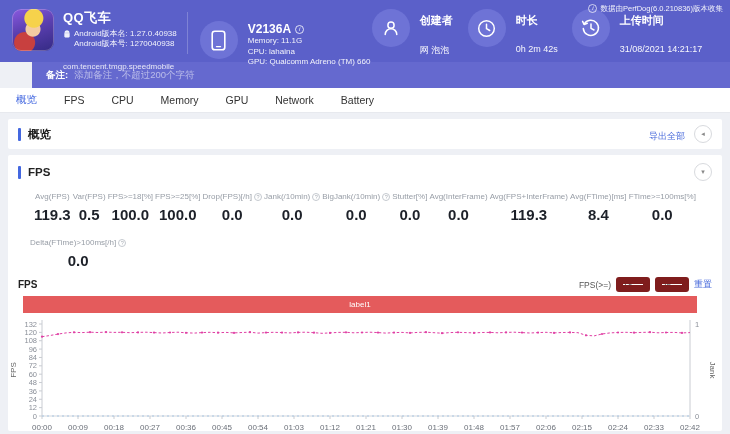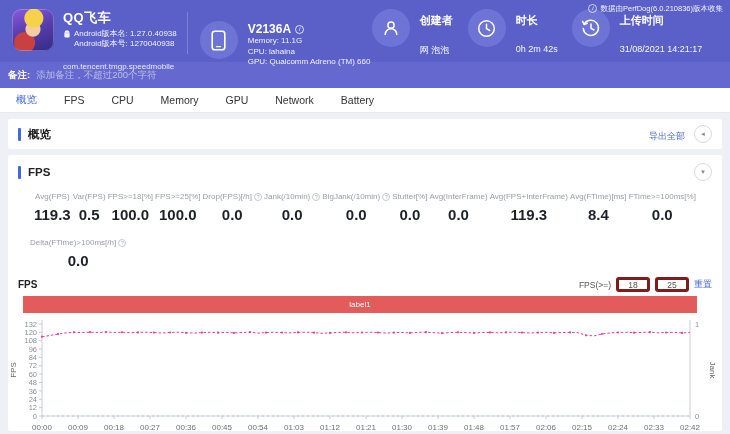"备注:" .note-bar { margin-left: none -> 32px; padding: 0 8px -> 0 14px }
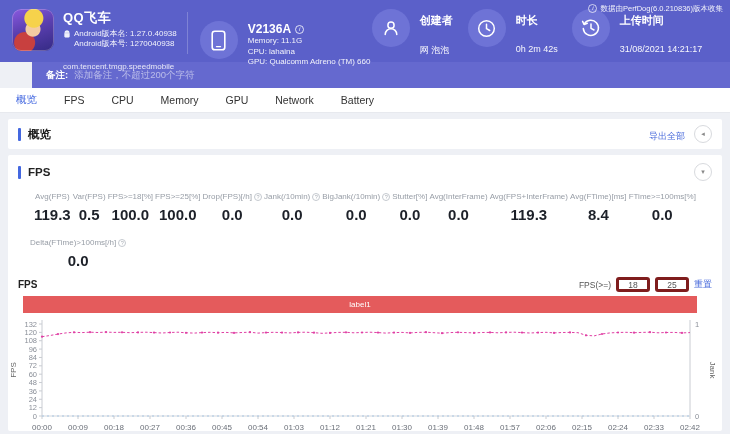"18" .threshold input { border: 3px solid #7f1d1d -> 7px solid #7f1d1d; text-align: center -> none }
